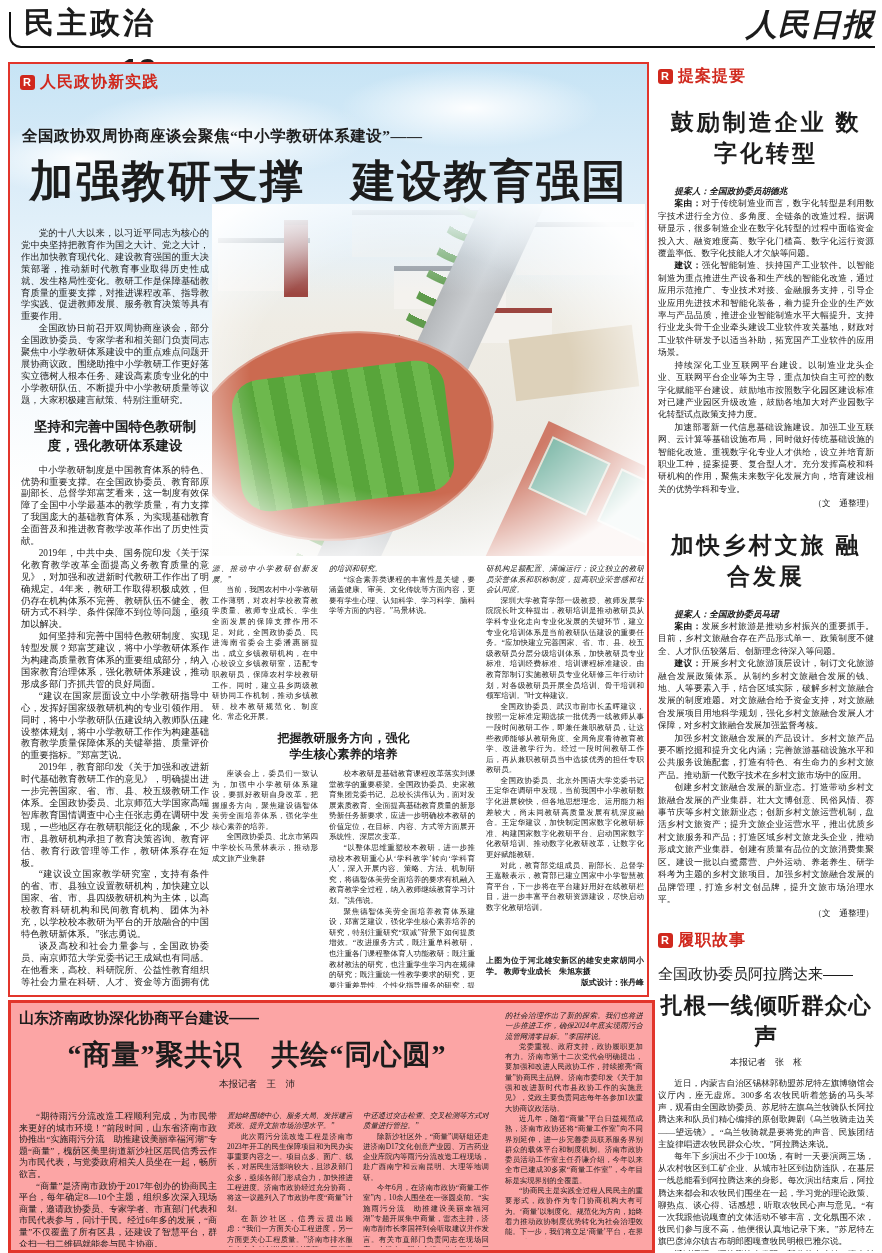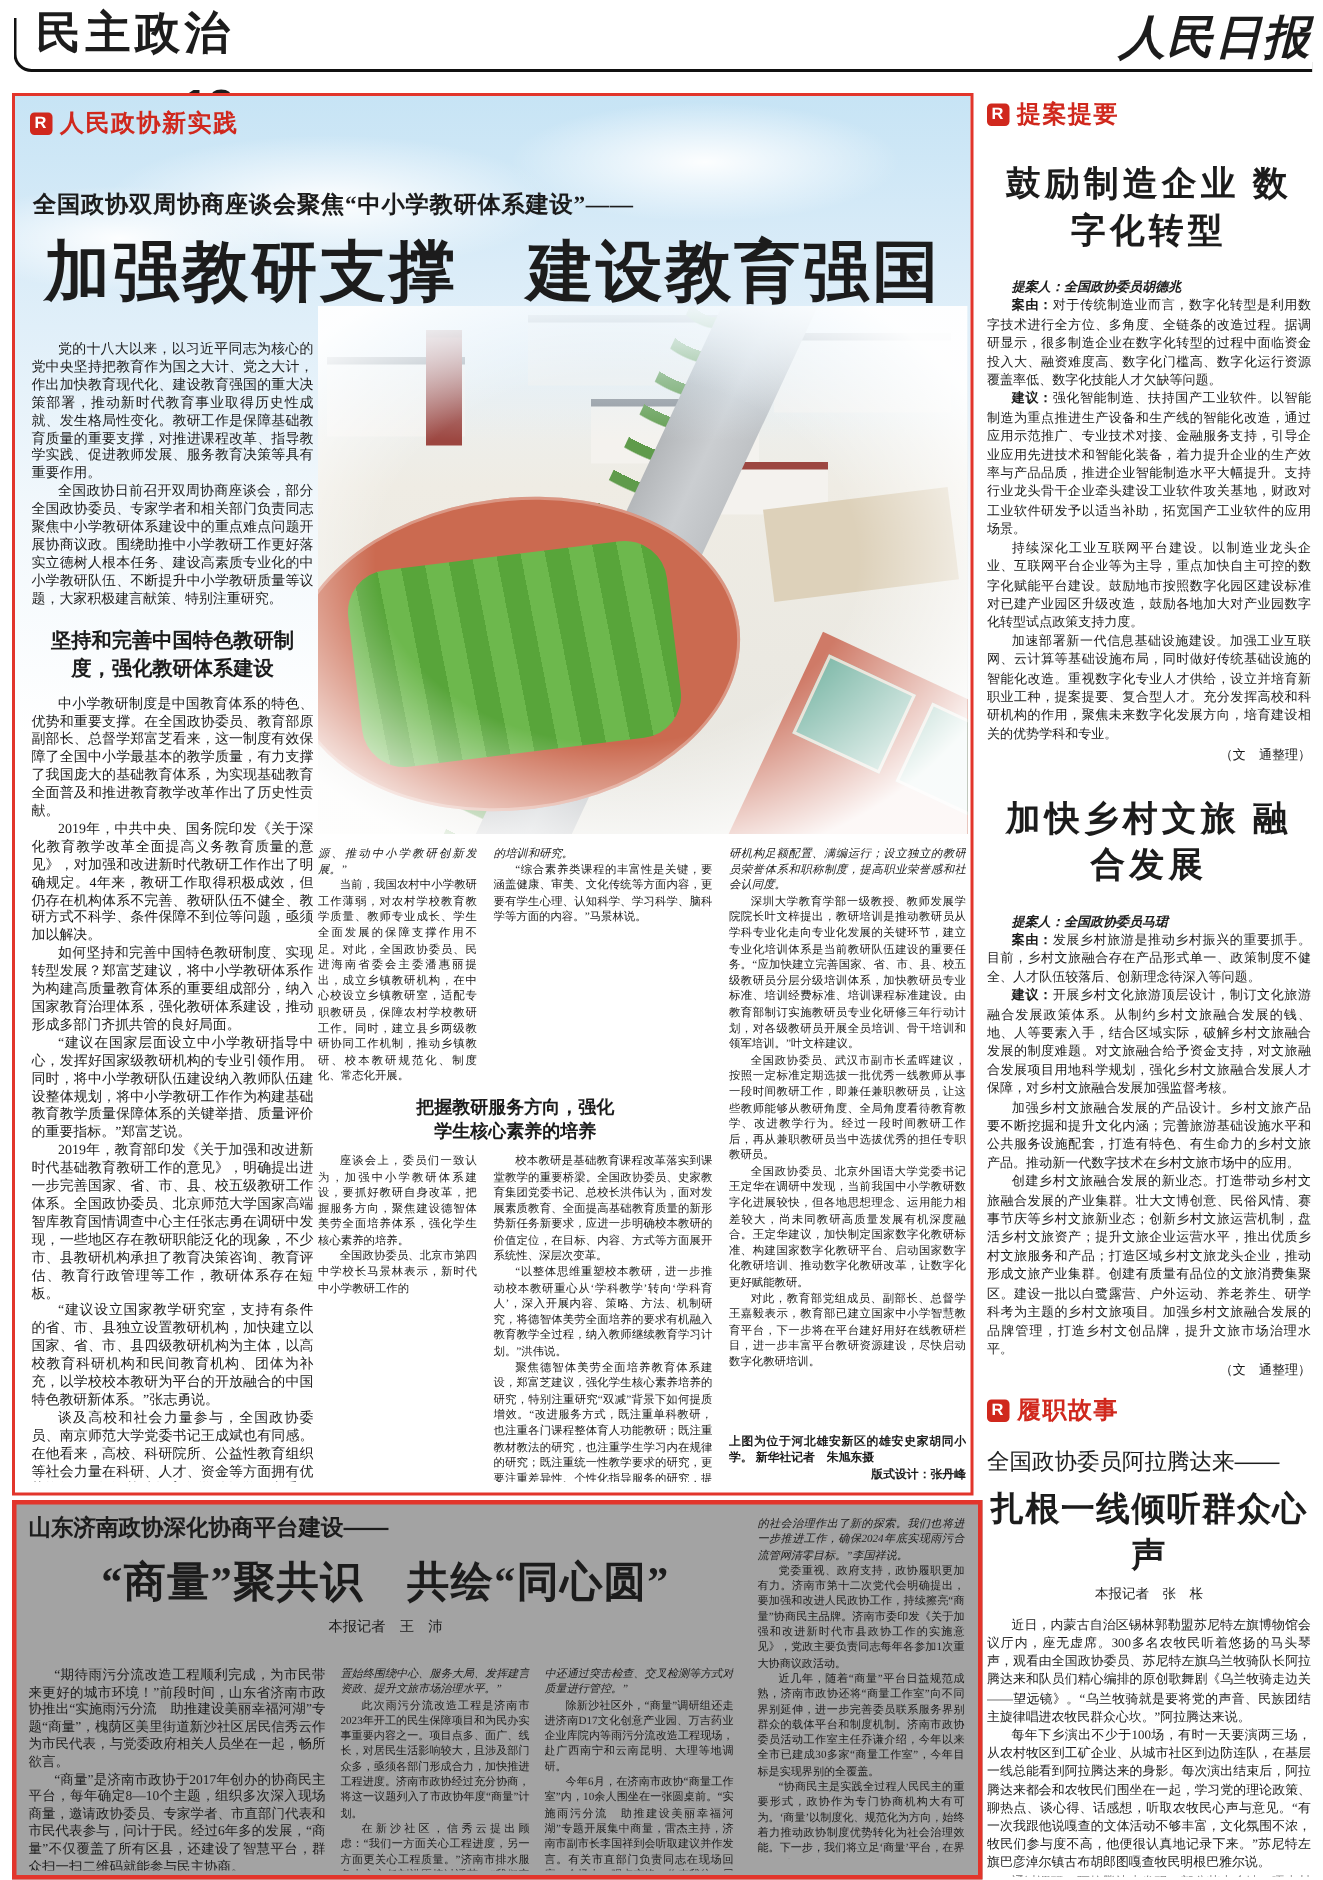"全国政协委员、北京市第四中学校长马景林表示，新时代中小学教研工作的" p { text: 新时代中小学教研工作的 -> 推动形成文旅产业集群 }
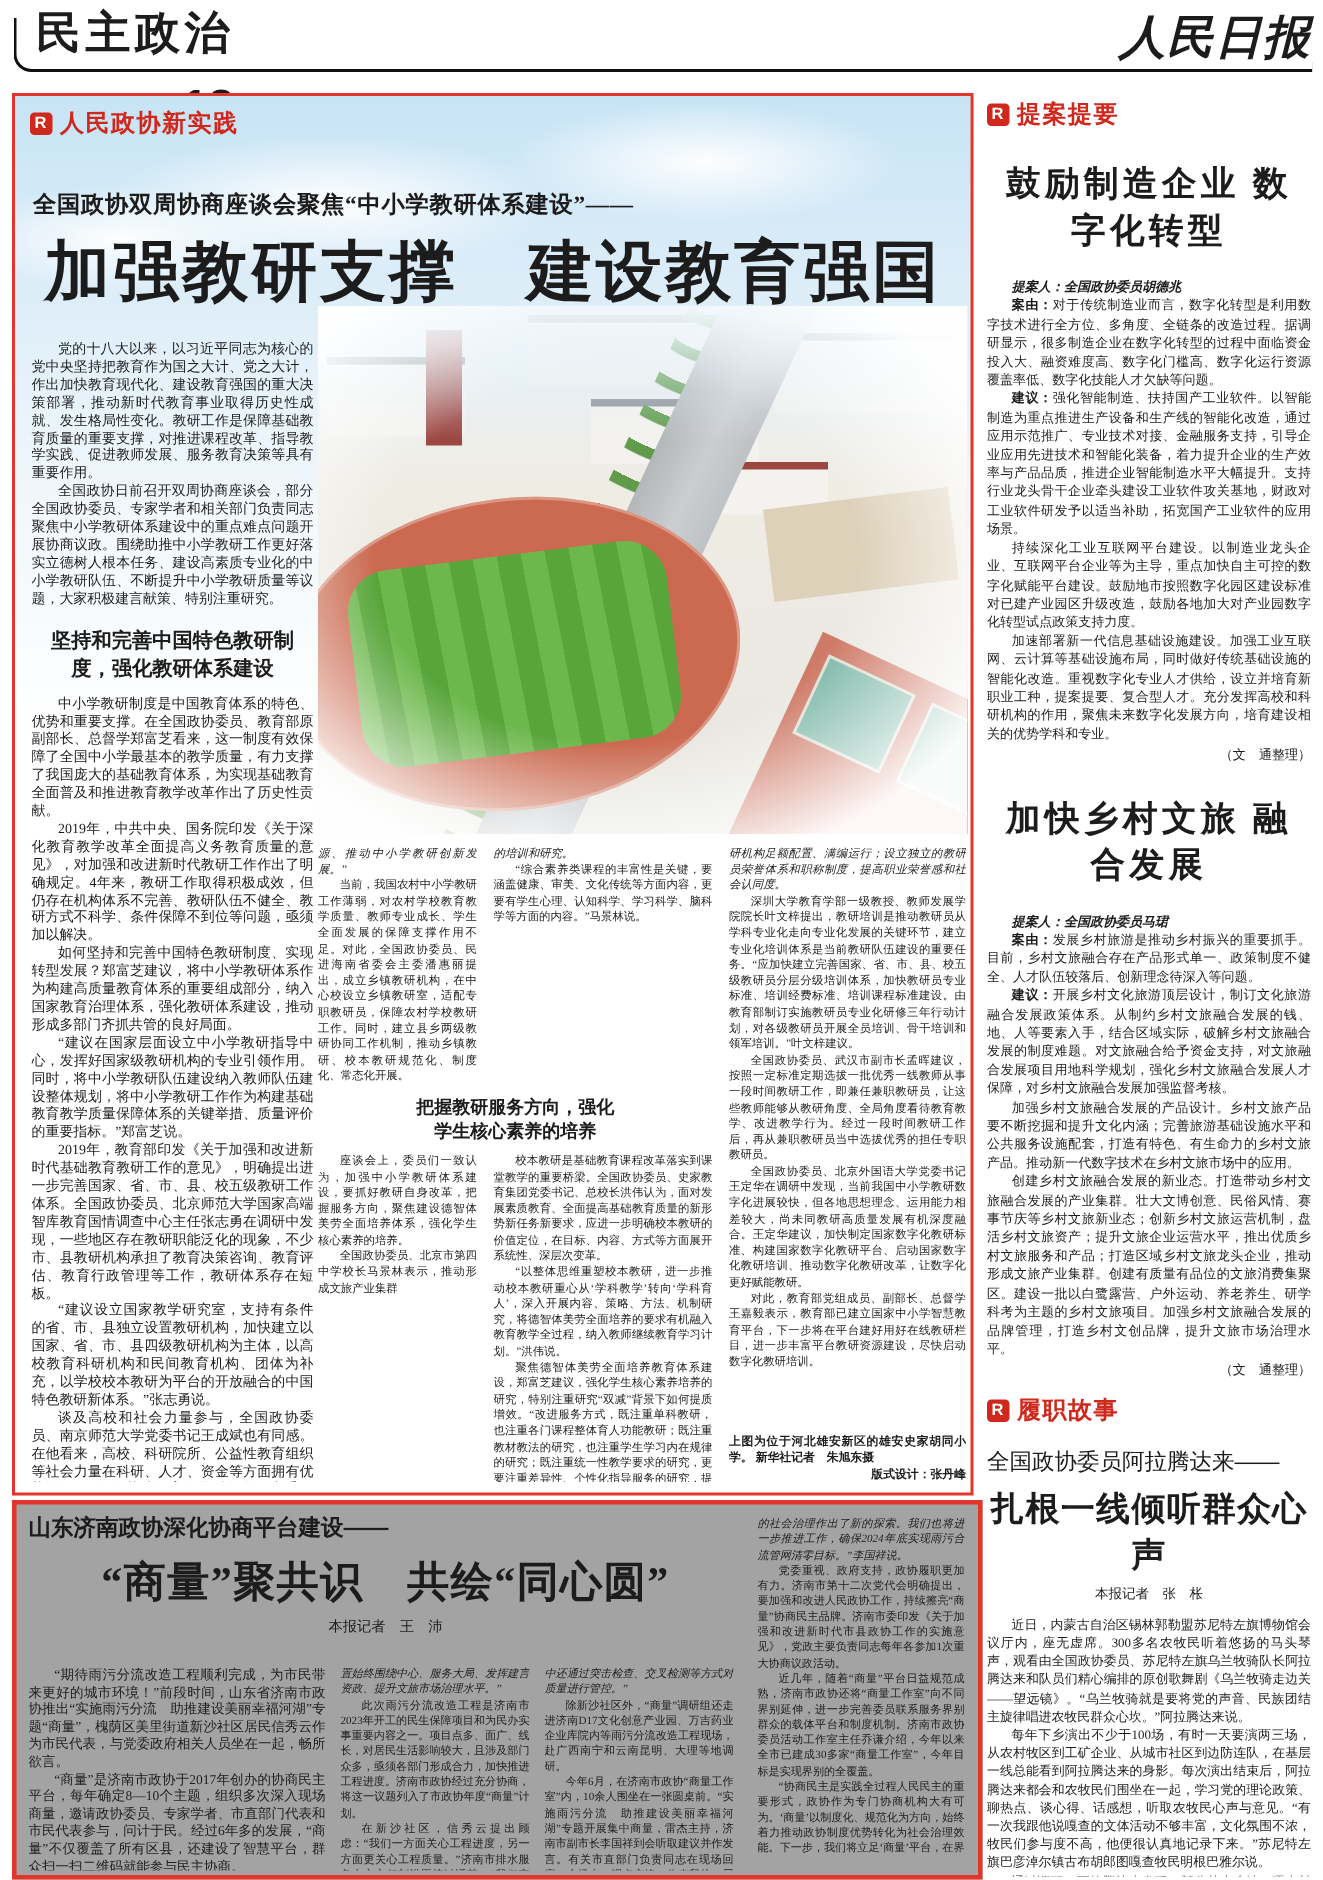"新华社记者 朱旭东摄" span { text: 新华社记者 -> 教师专业成长 }
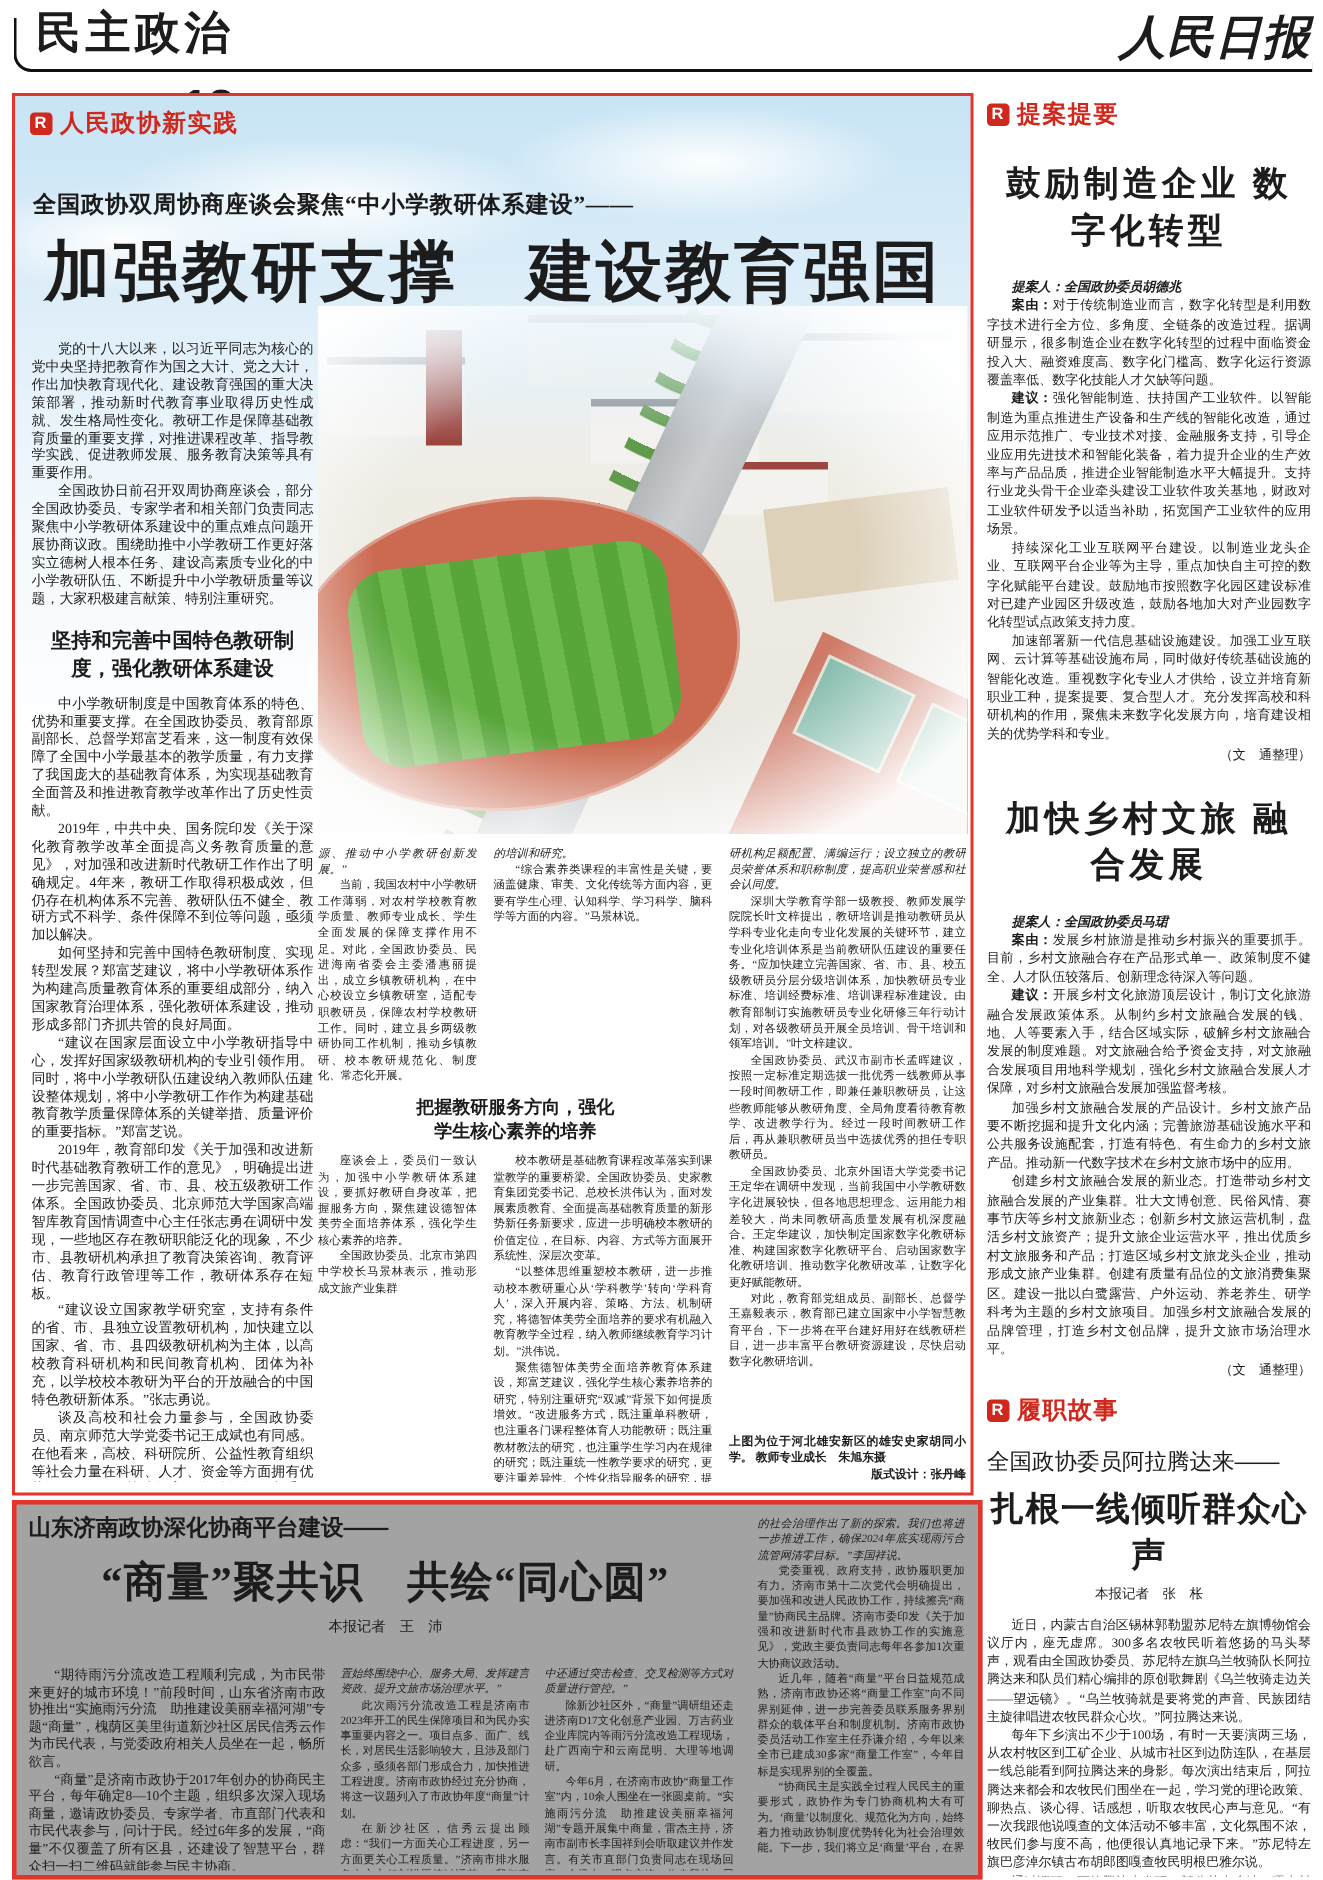"山东济南政协深化协商平台建设——" .bottom-box { background: #a3a3a3 -> #fca5a5 }
